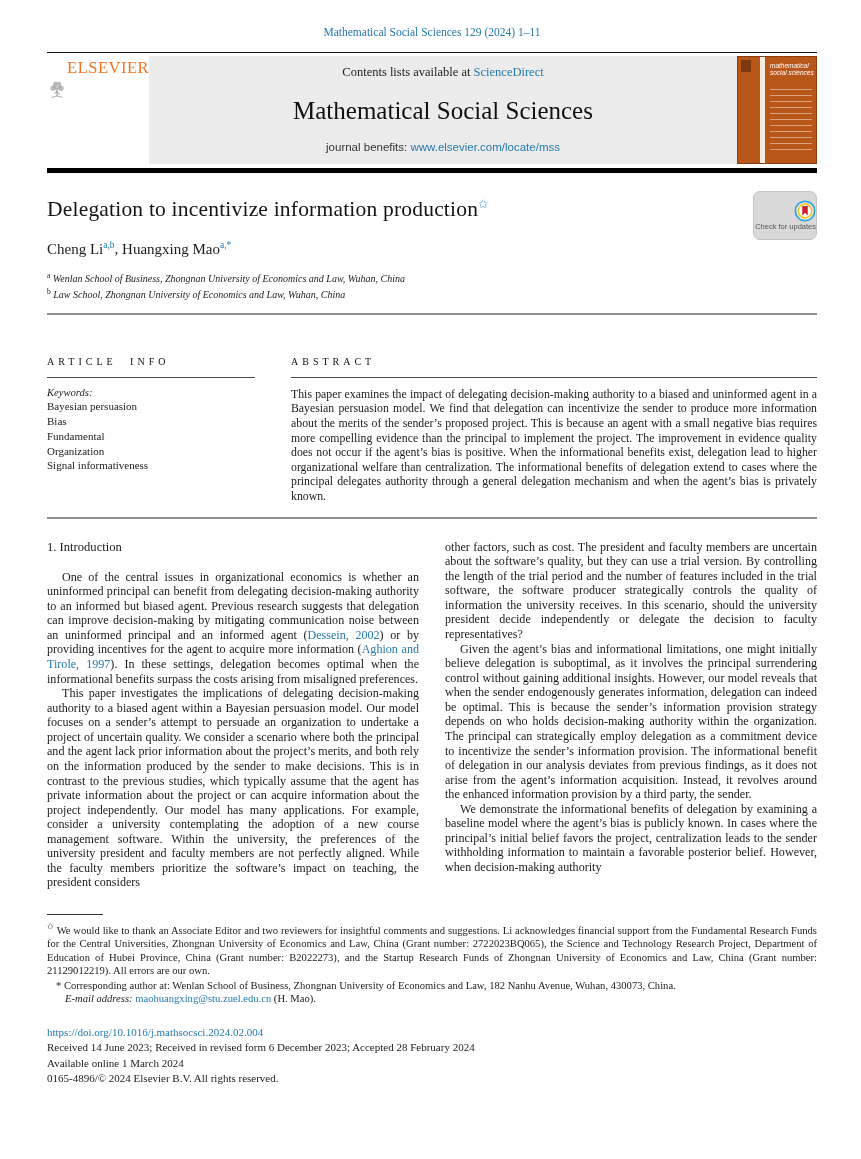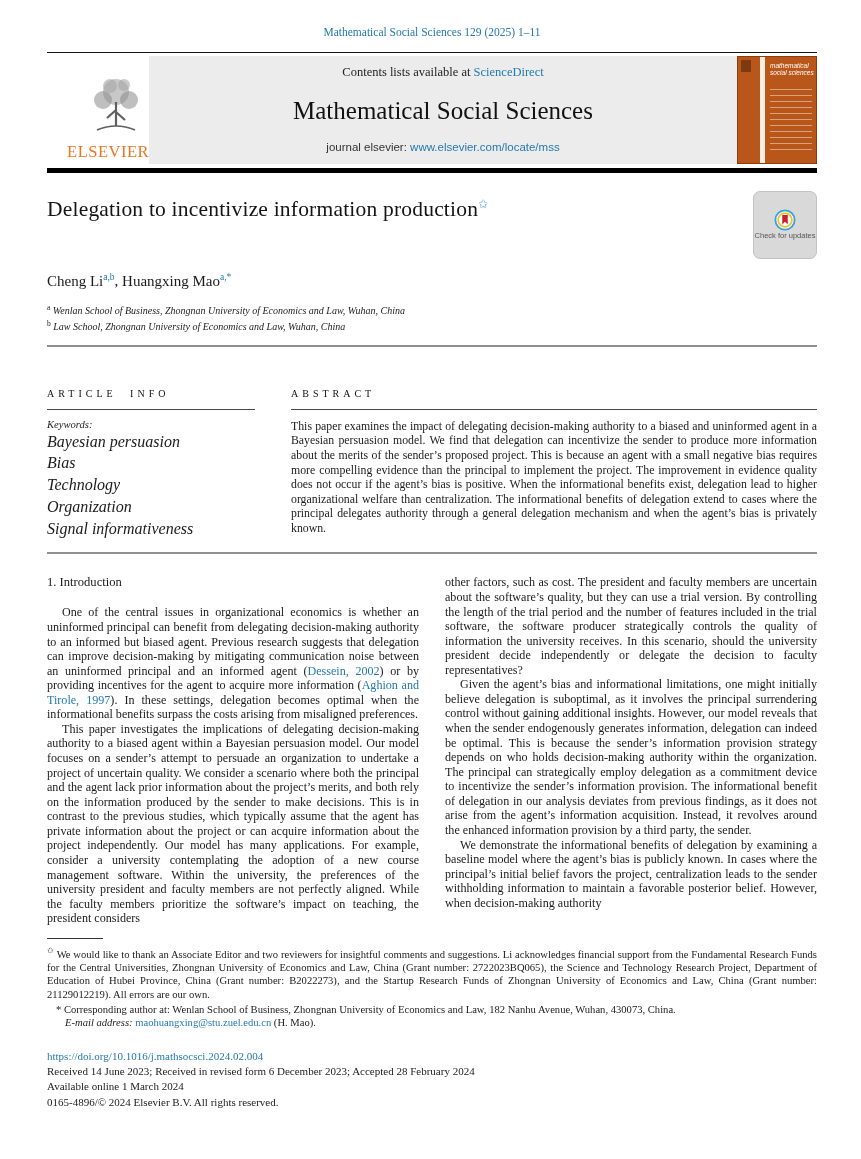"Mathematical Social Sciences 129 (2025)" div.journal-ref { text: 2025 -> 2024 }
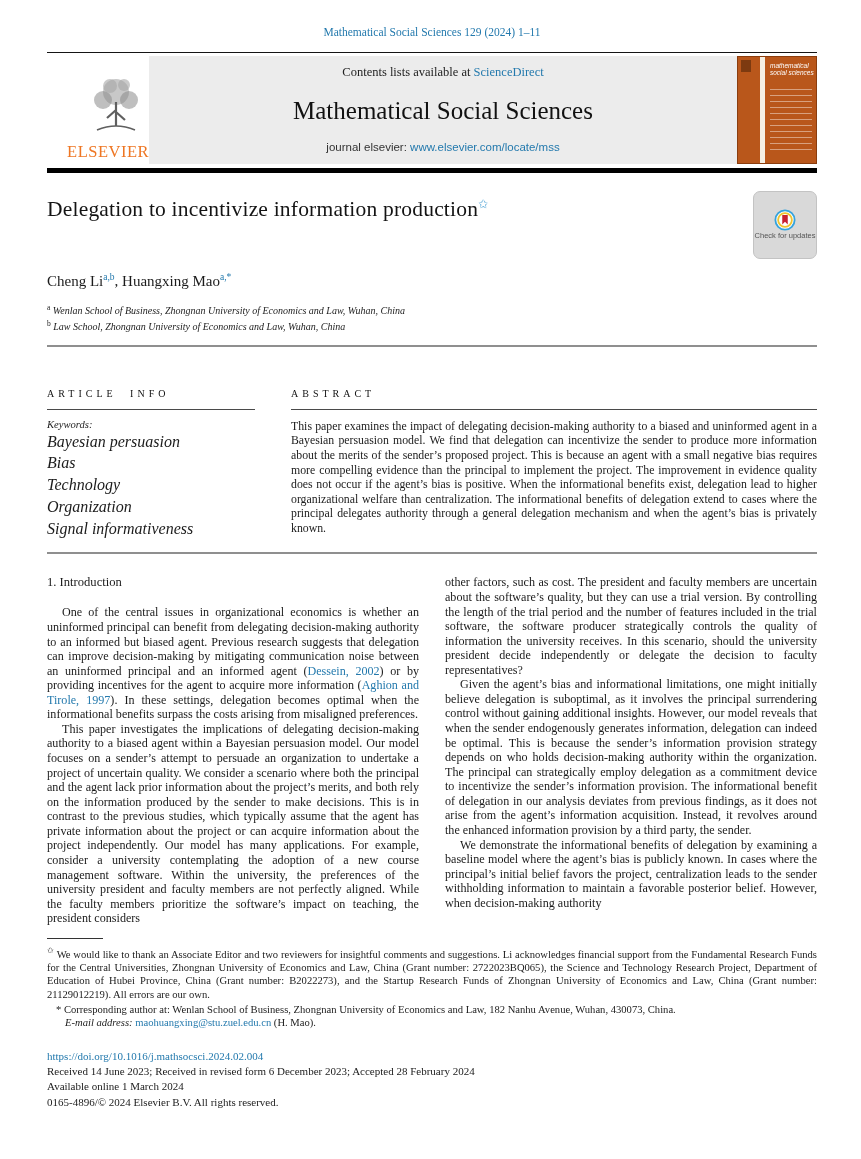"ELSEVIER" .logo-box { align-items: flex-end -> flex-start; flex-direction: column -> none }
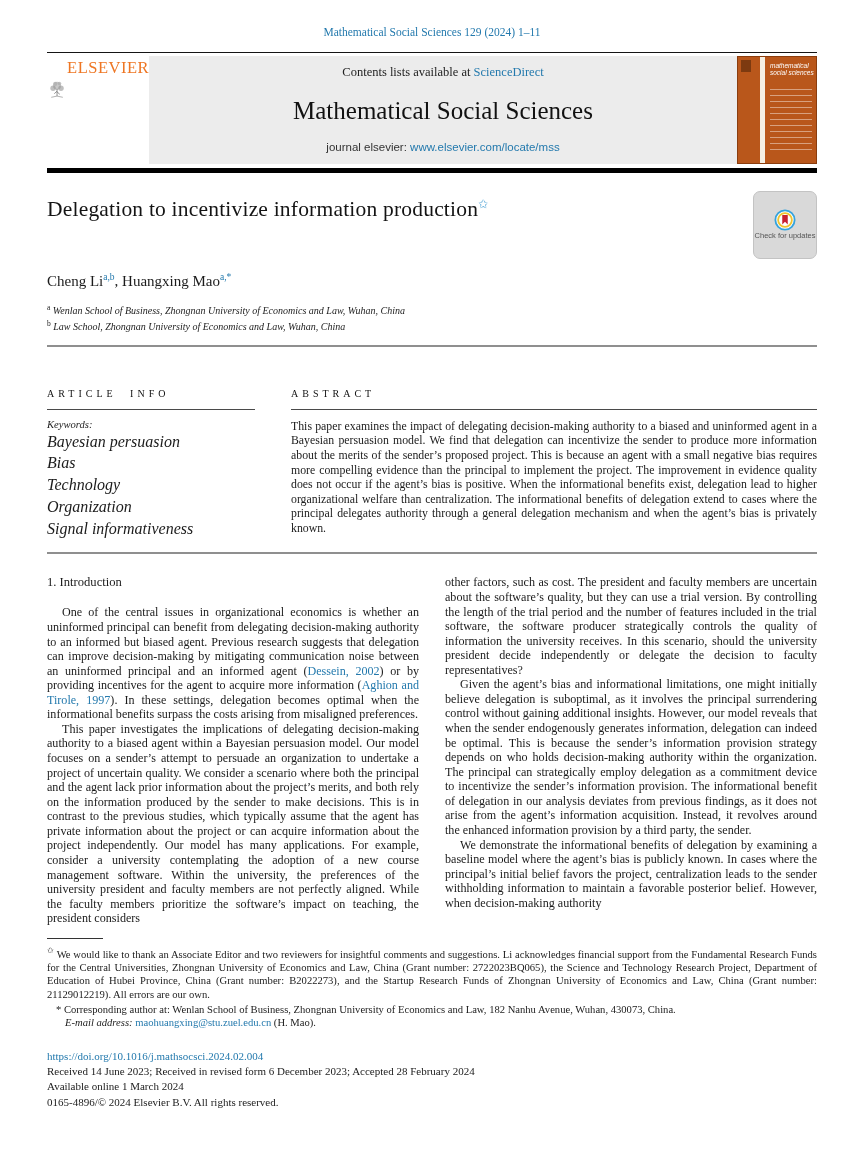"journal elsevier:" span { text: elsevier -> benefits }
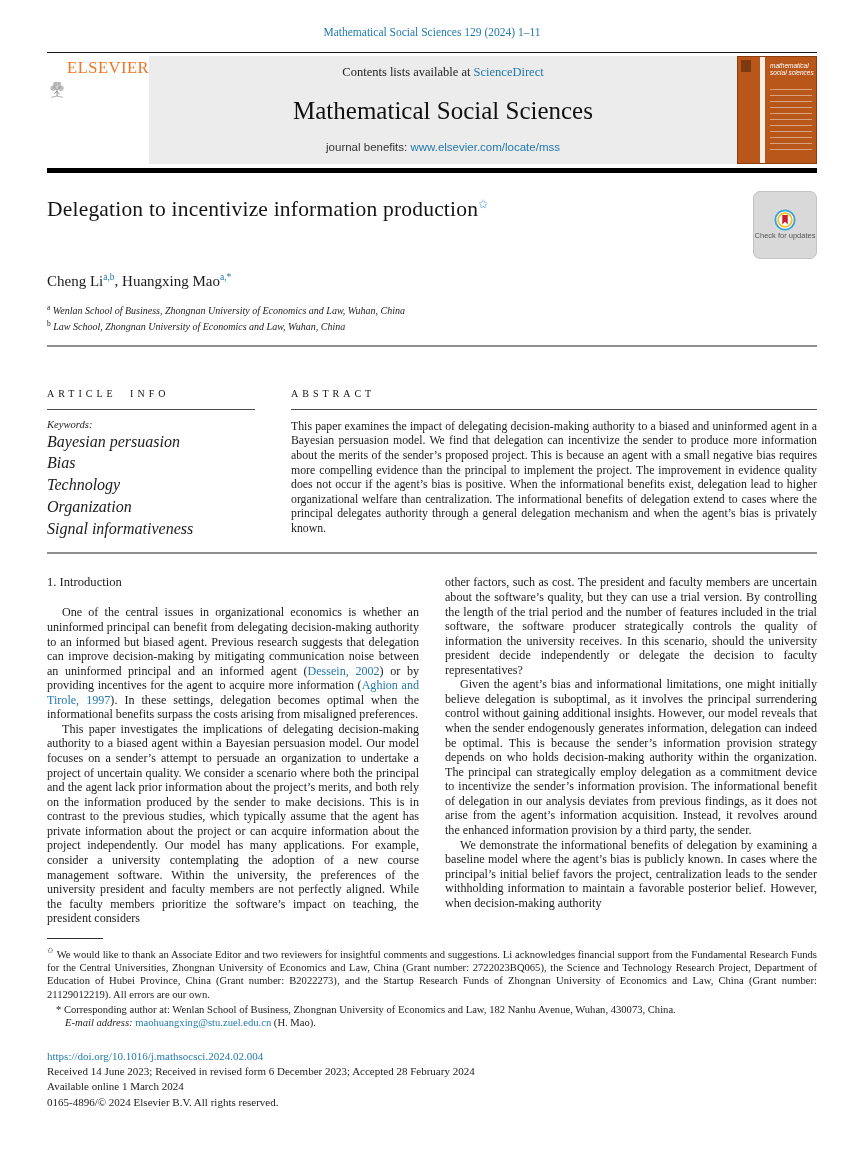"Check for updates" .check-badge { align-items: center -> flex-end; height: 68px -> 49px }
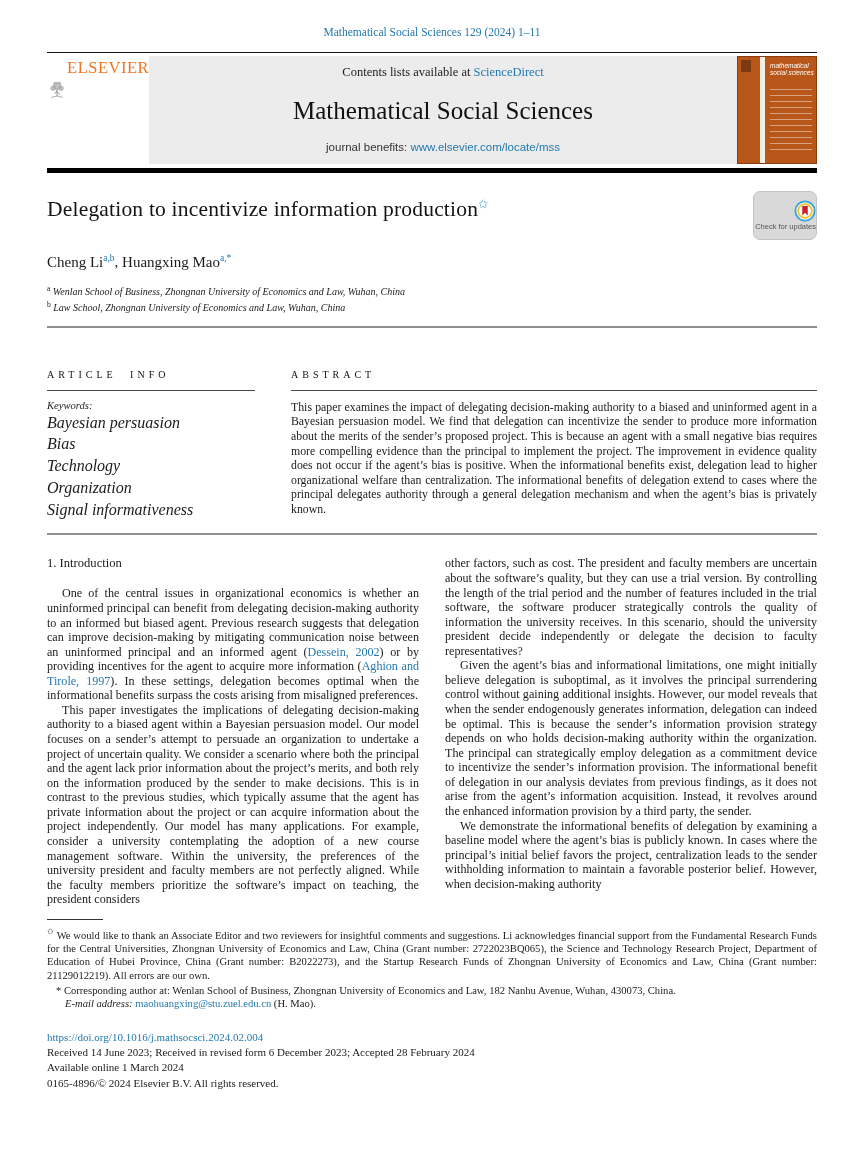"Cheng Lia,b, Huangxing Maoa,*" .authors { margin-top: 13px -> none }
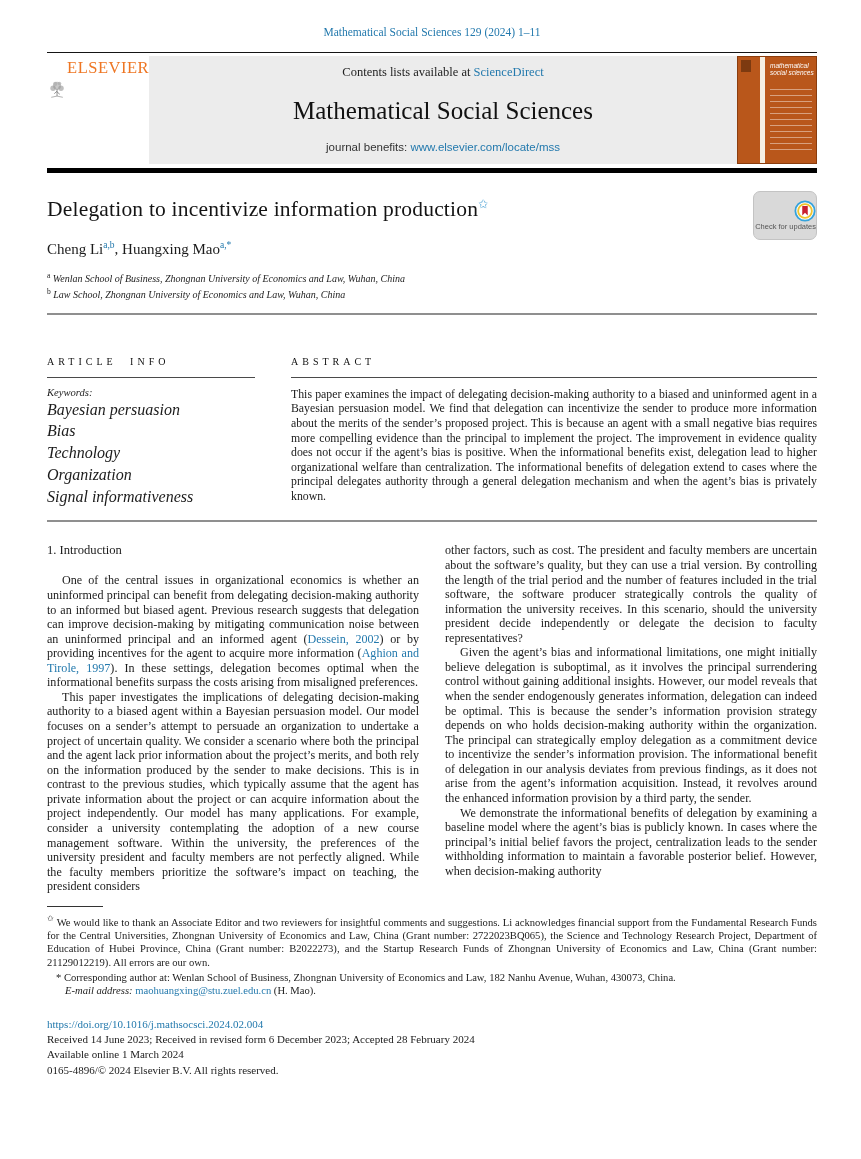"Bayesian persuasion" .keyword-item { font-size: 16px -> 11px; font-style: italic -> none }
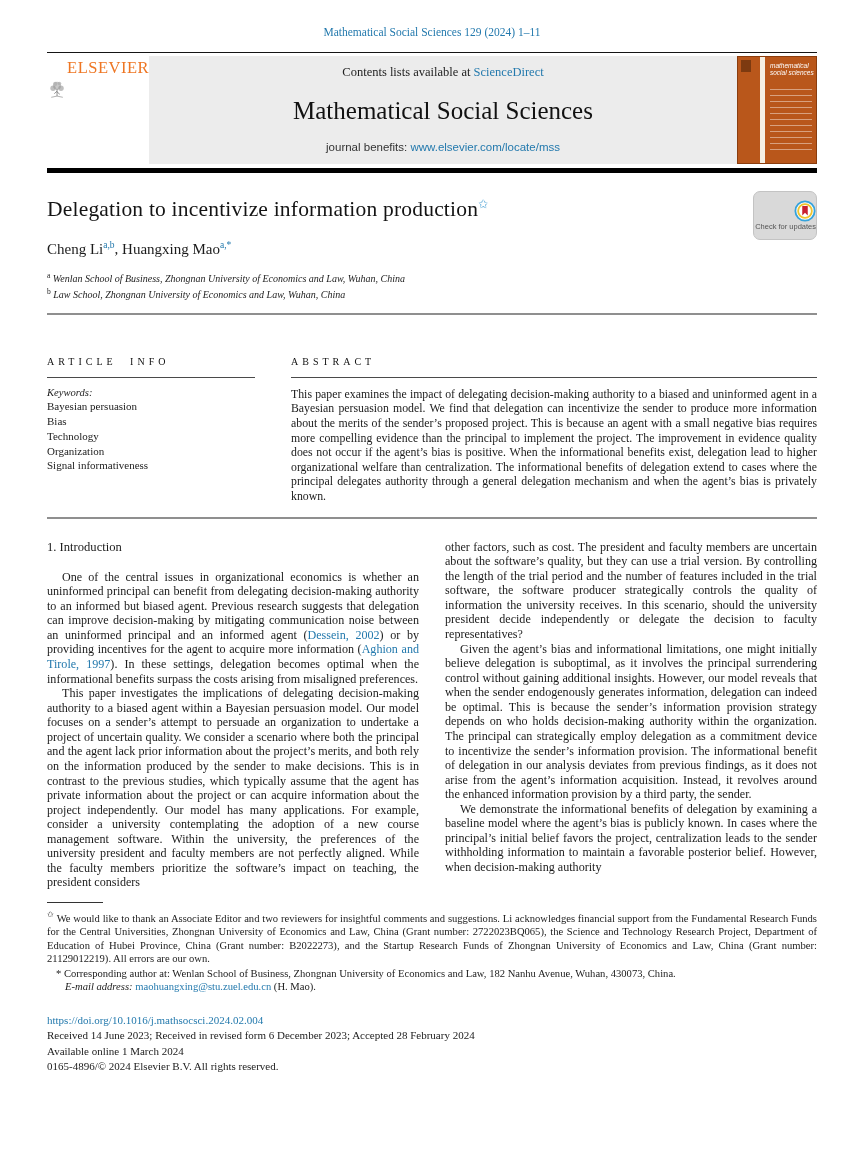"Technology" div.keyword-item { text: Technology -> Fundamental }
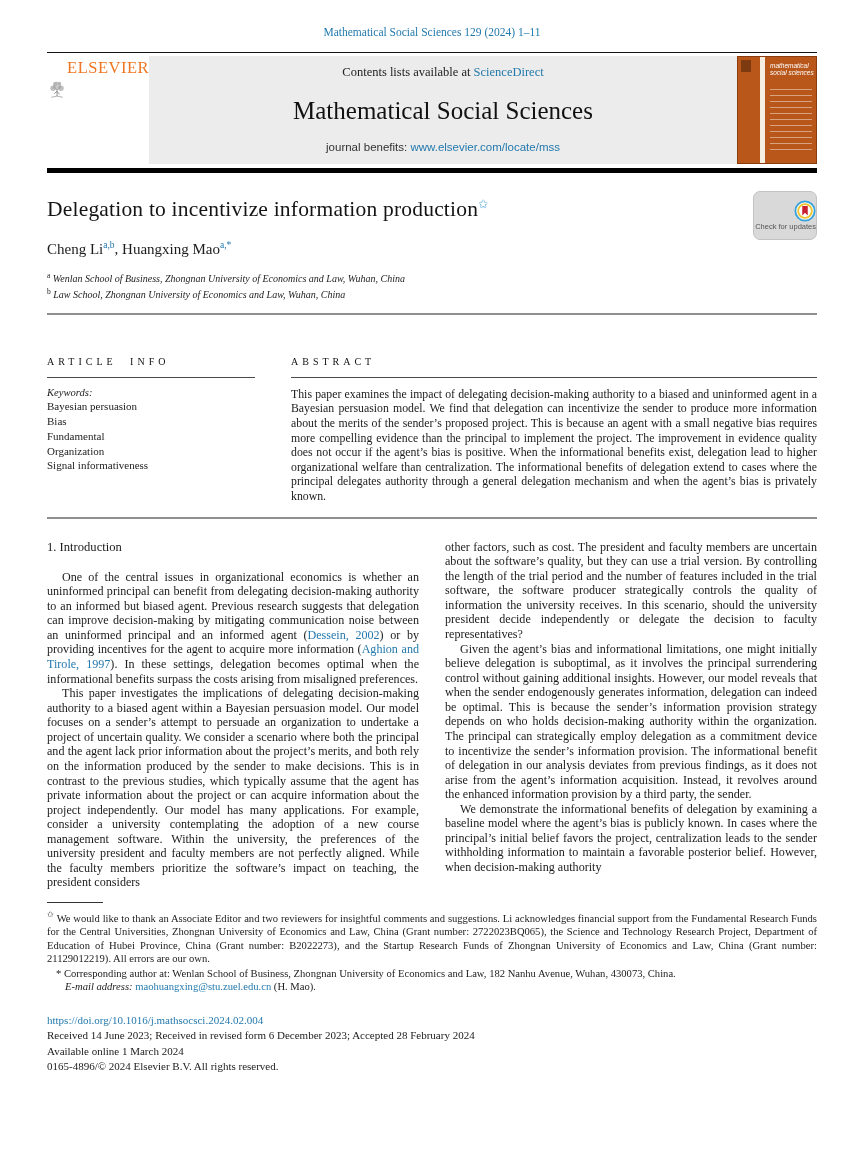"✩ We would like to" .footnote-block { margin-top: 12px -> 24px }
